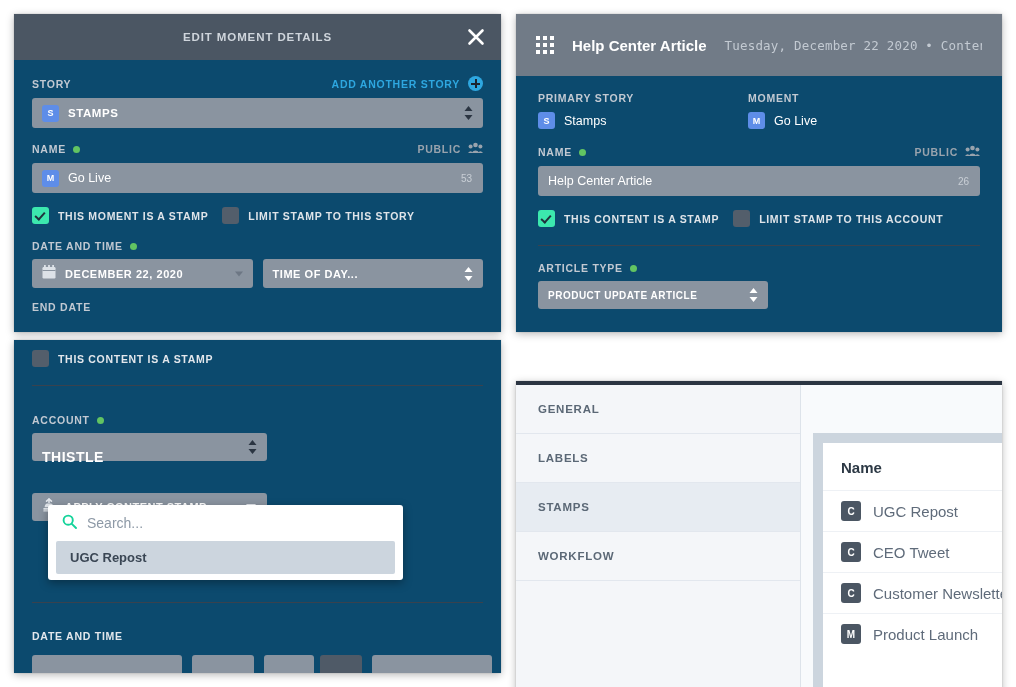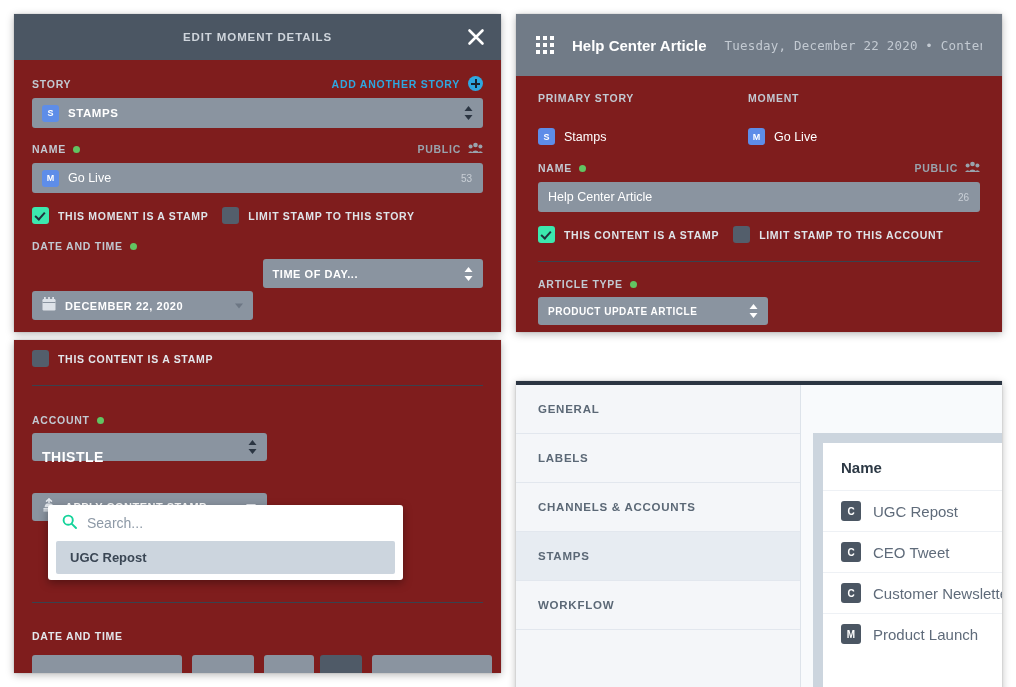"EDIT MOMENT DETAILS" .panel { background: #7f1d1d -> #0c4a6e }
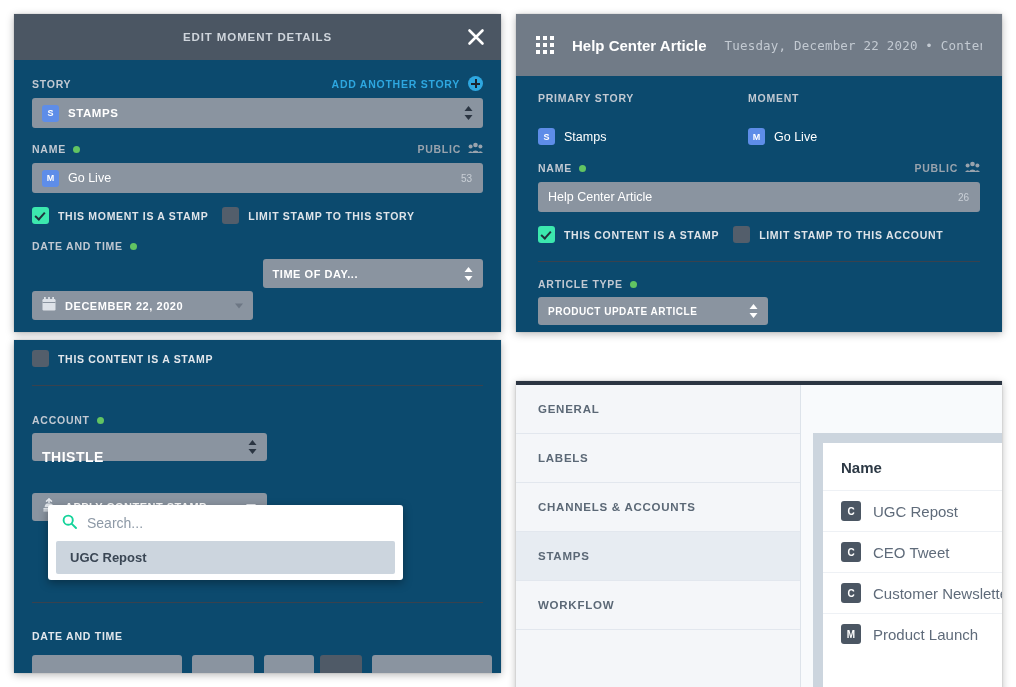"PRIMARY STORY" .col .c-label { margin-bottom: 24px -> 8px }
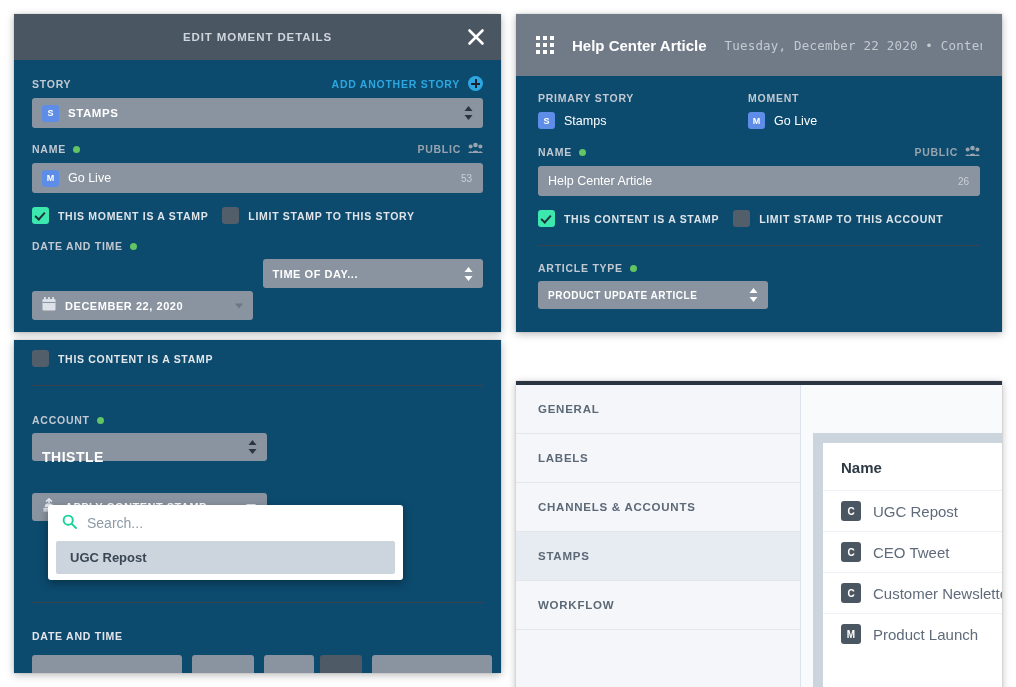"DECEMBER 22, 2020" .dt-date { margin-top: 32px -> none }
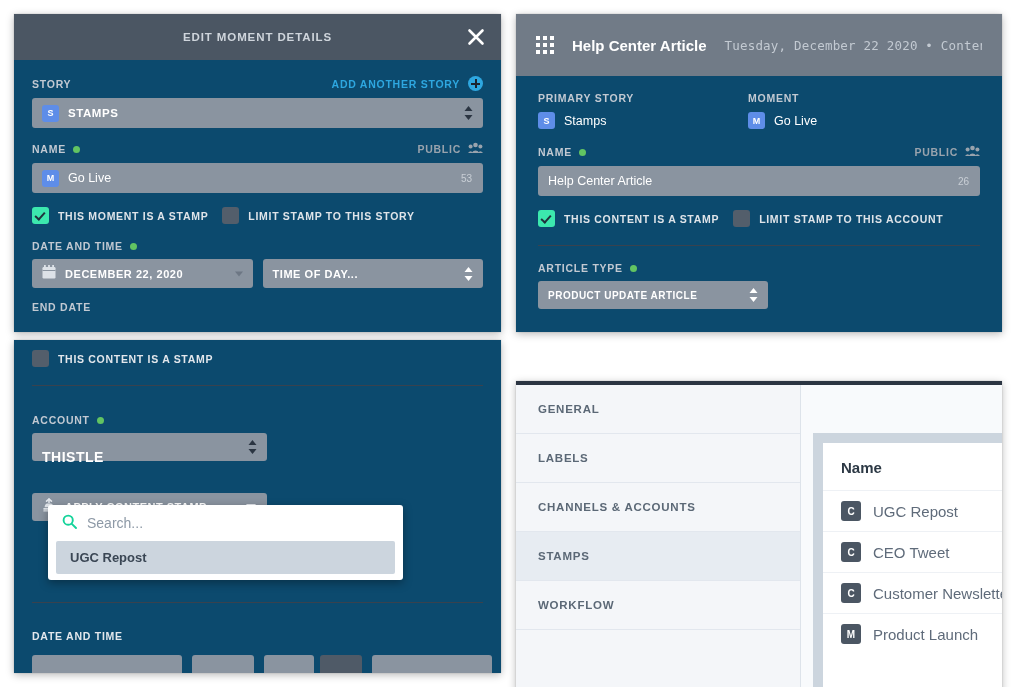"CHANNELS & ACCOUNTS" div.nav-item { html: <div>CHANNELS &amp; ACCOUNTS</div> -> none }
